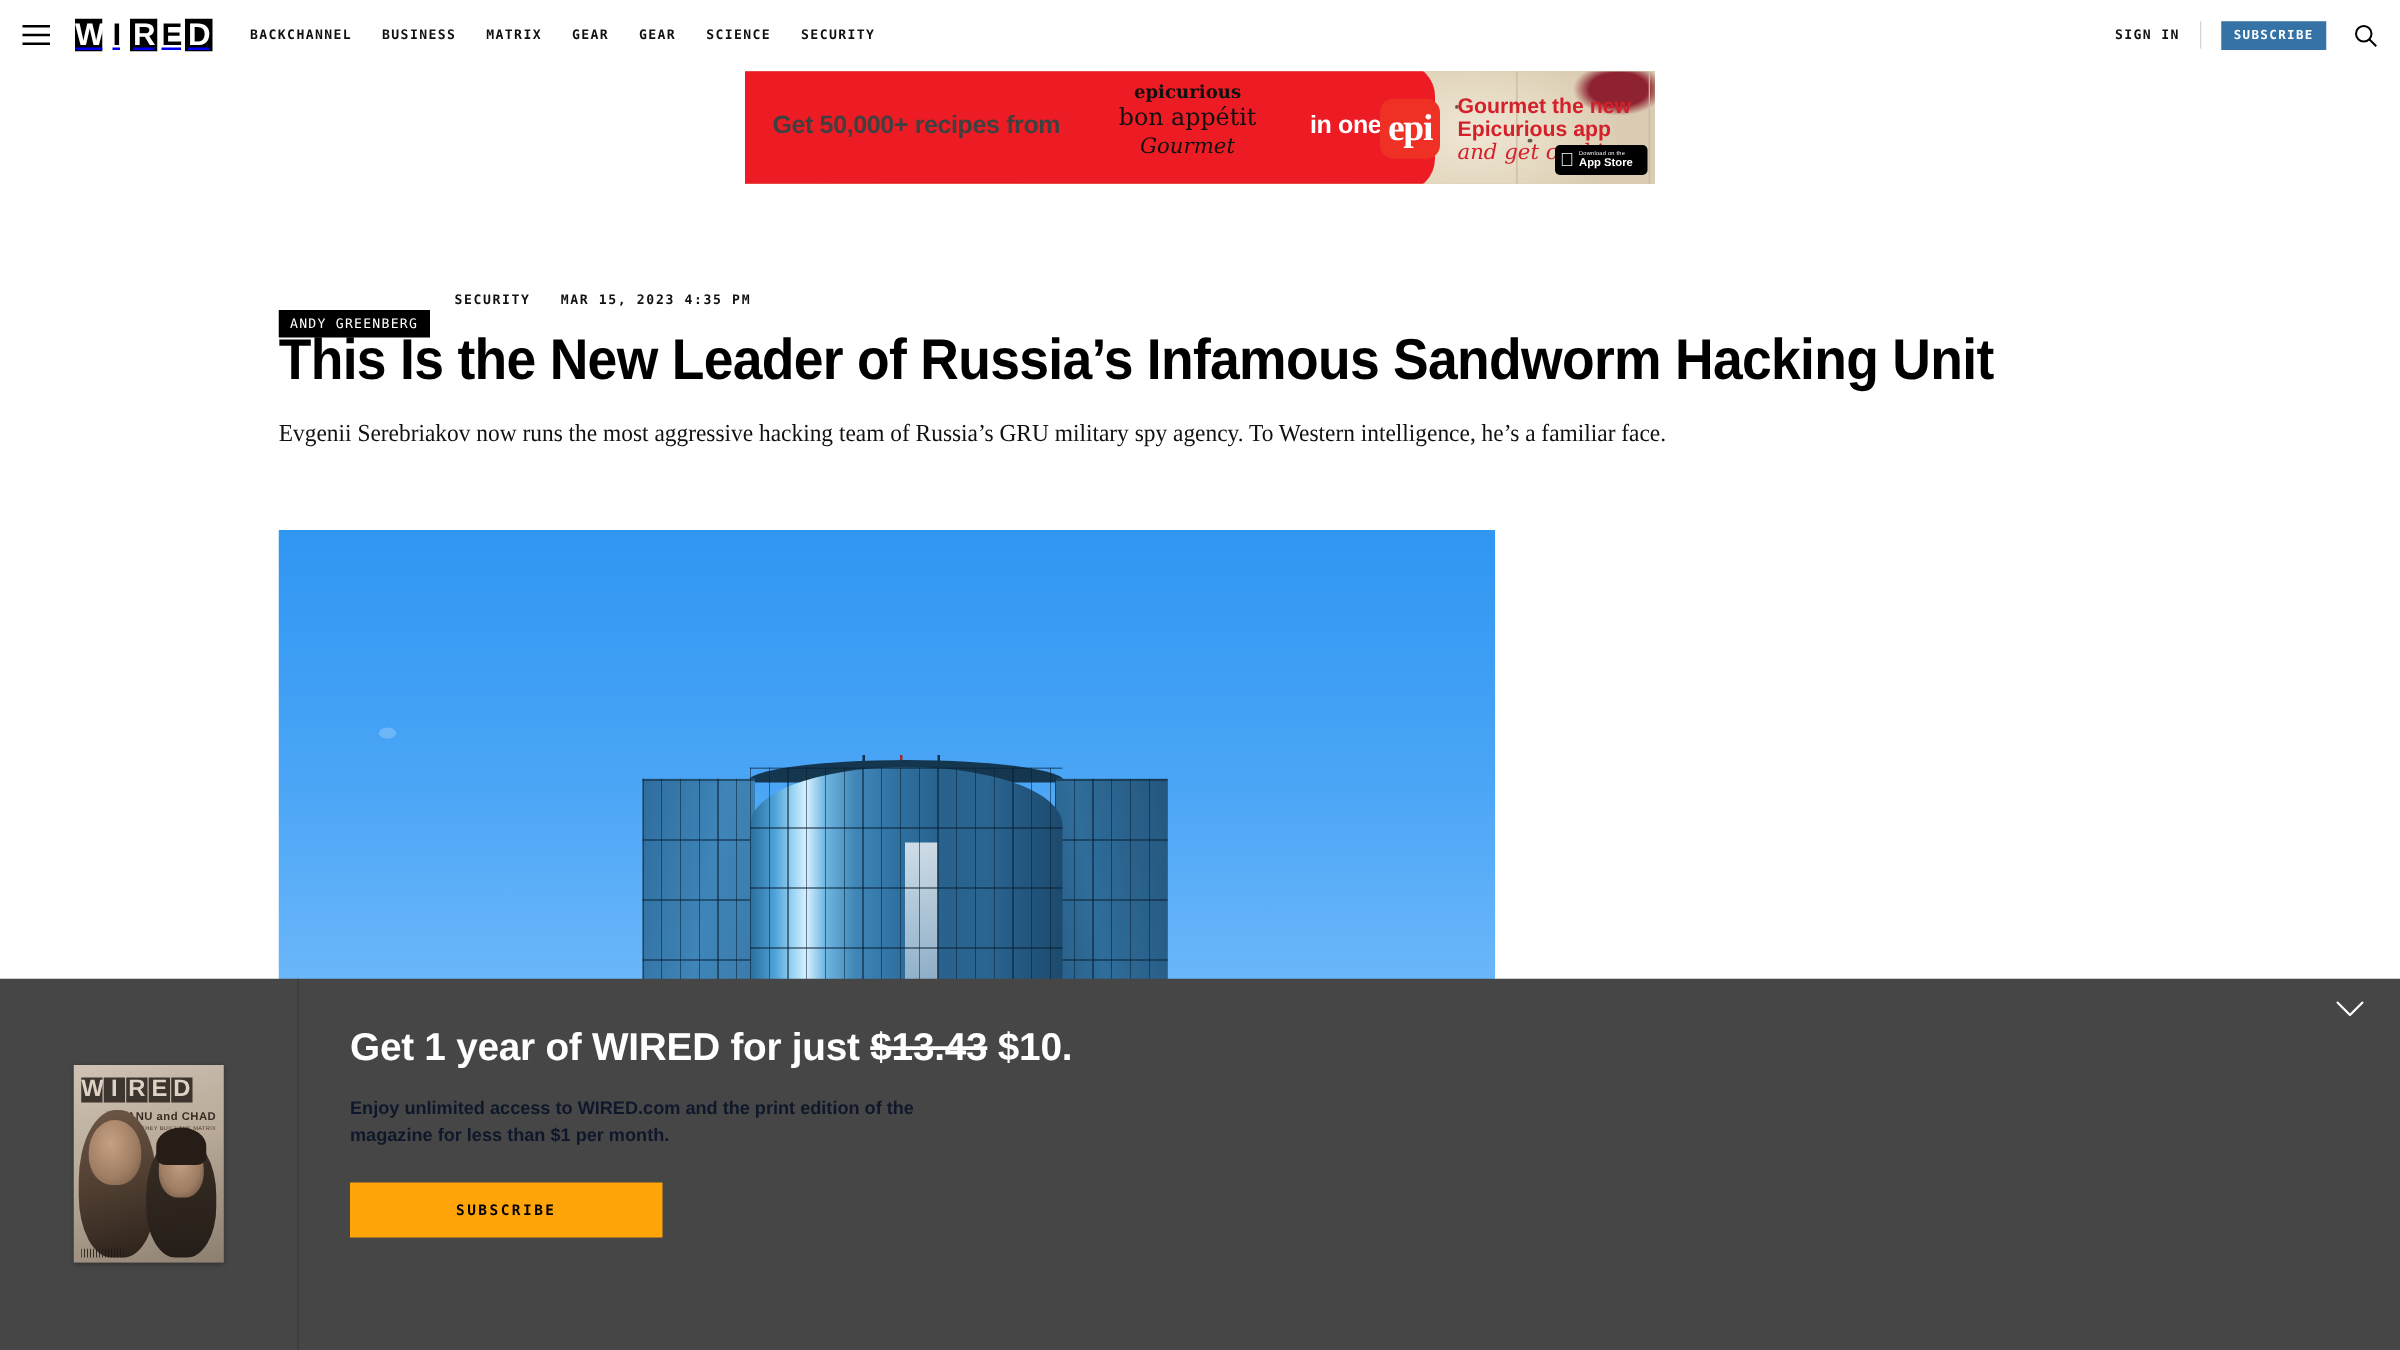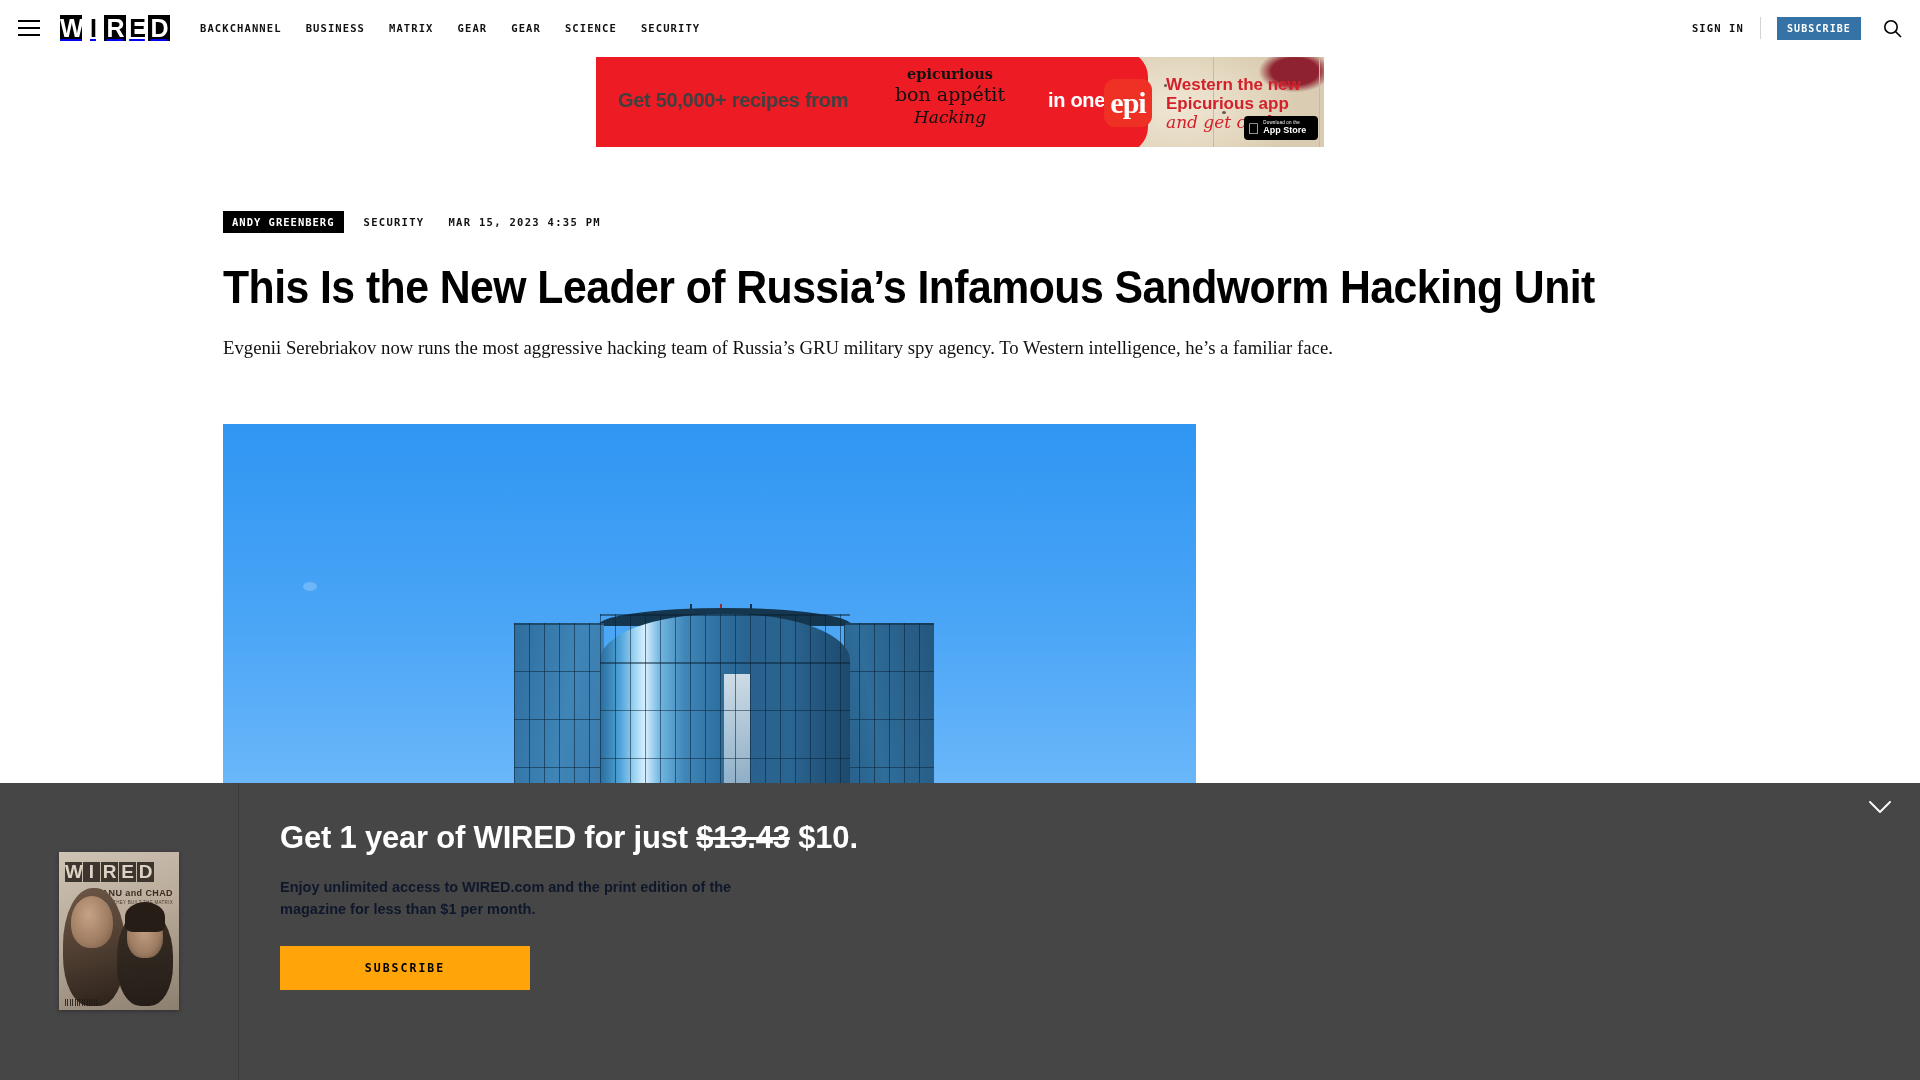"Western the new" div.r1 { text: Western -> Gourmet }
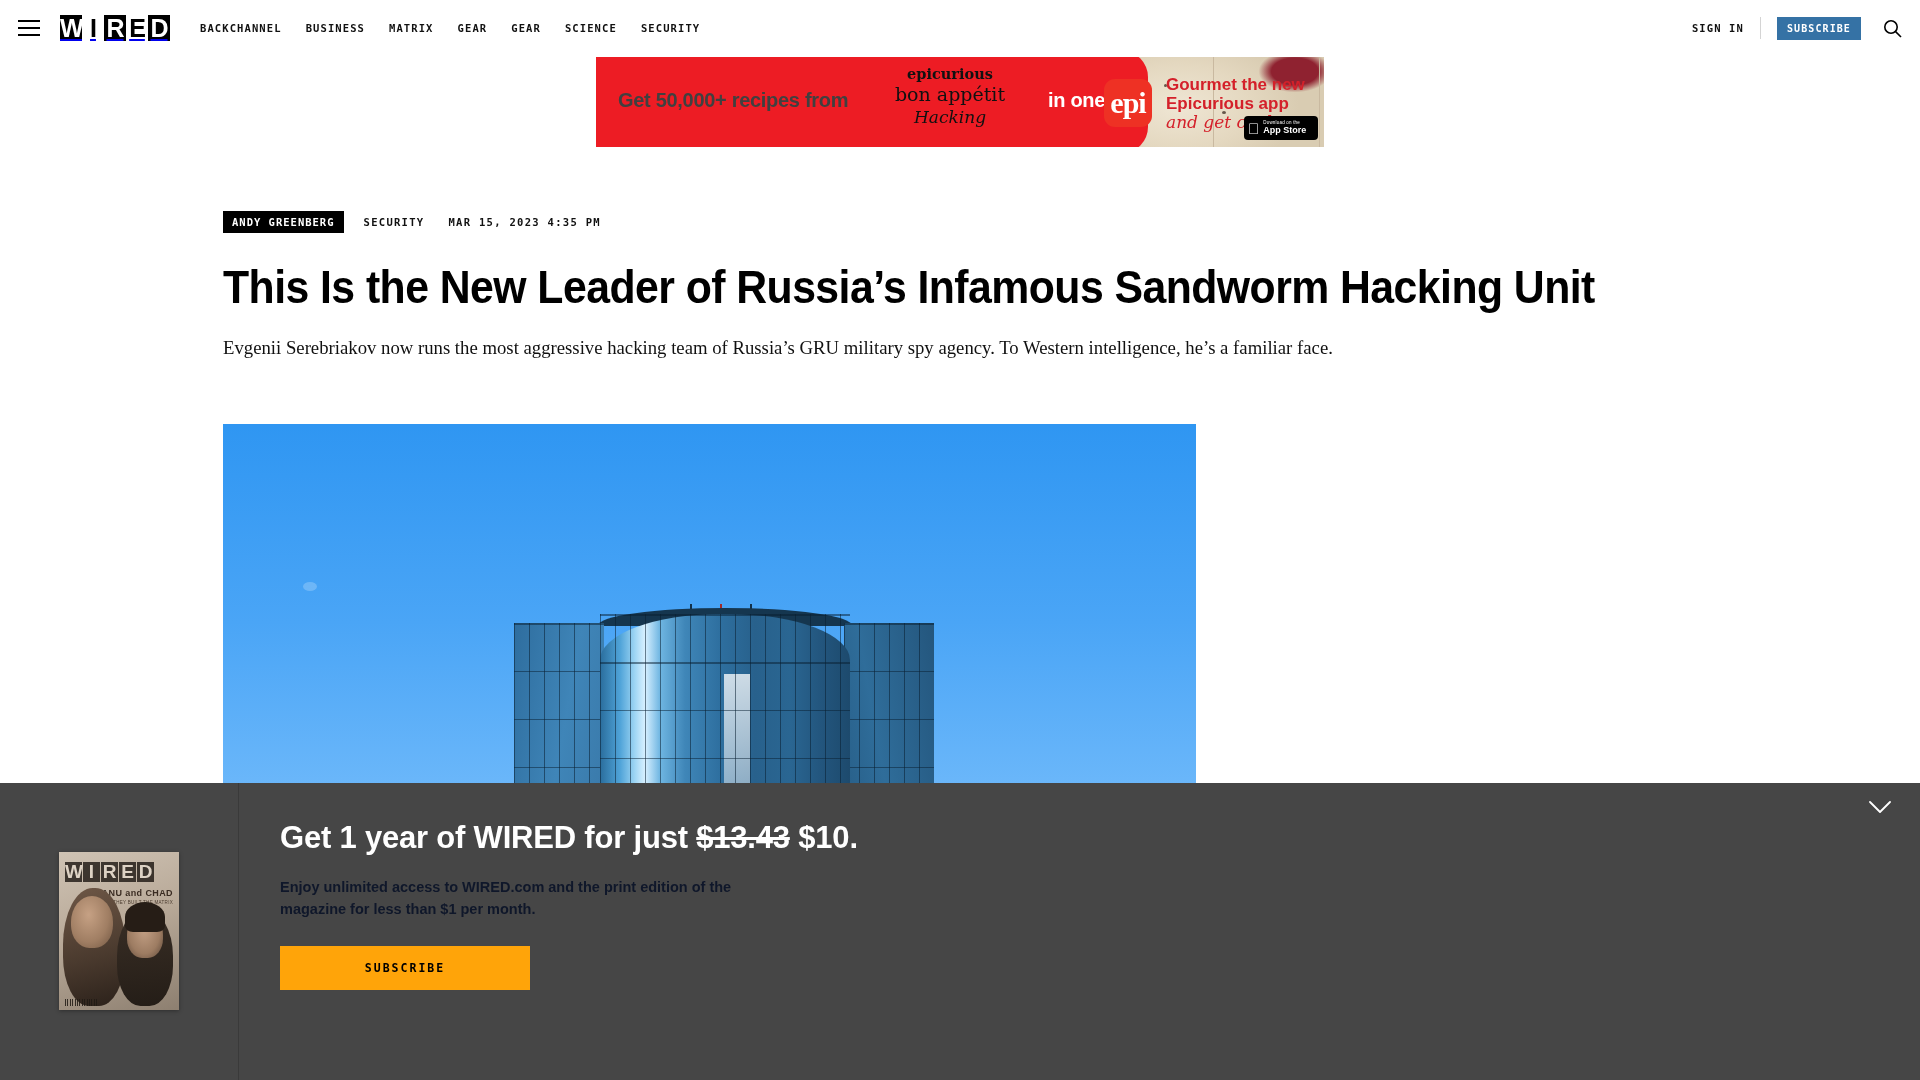"Hacking" div.gourmet { text: Hacking -> Gourmet }
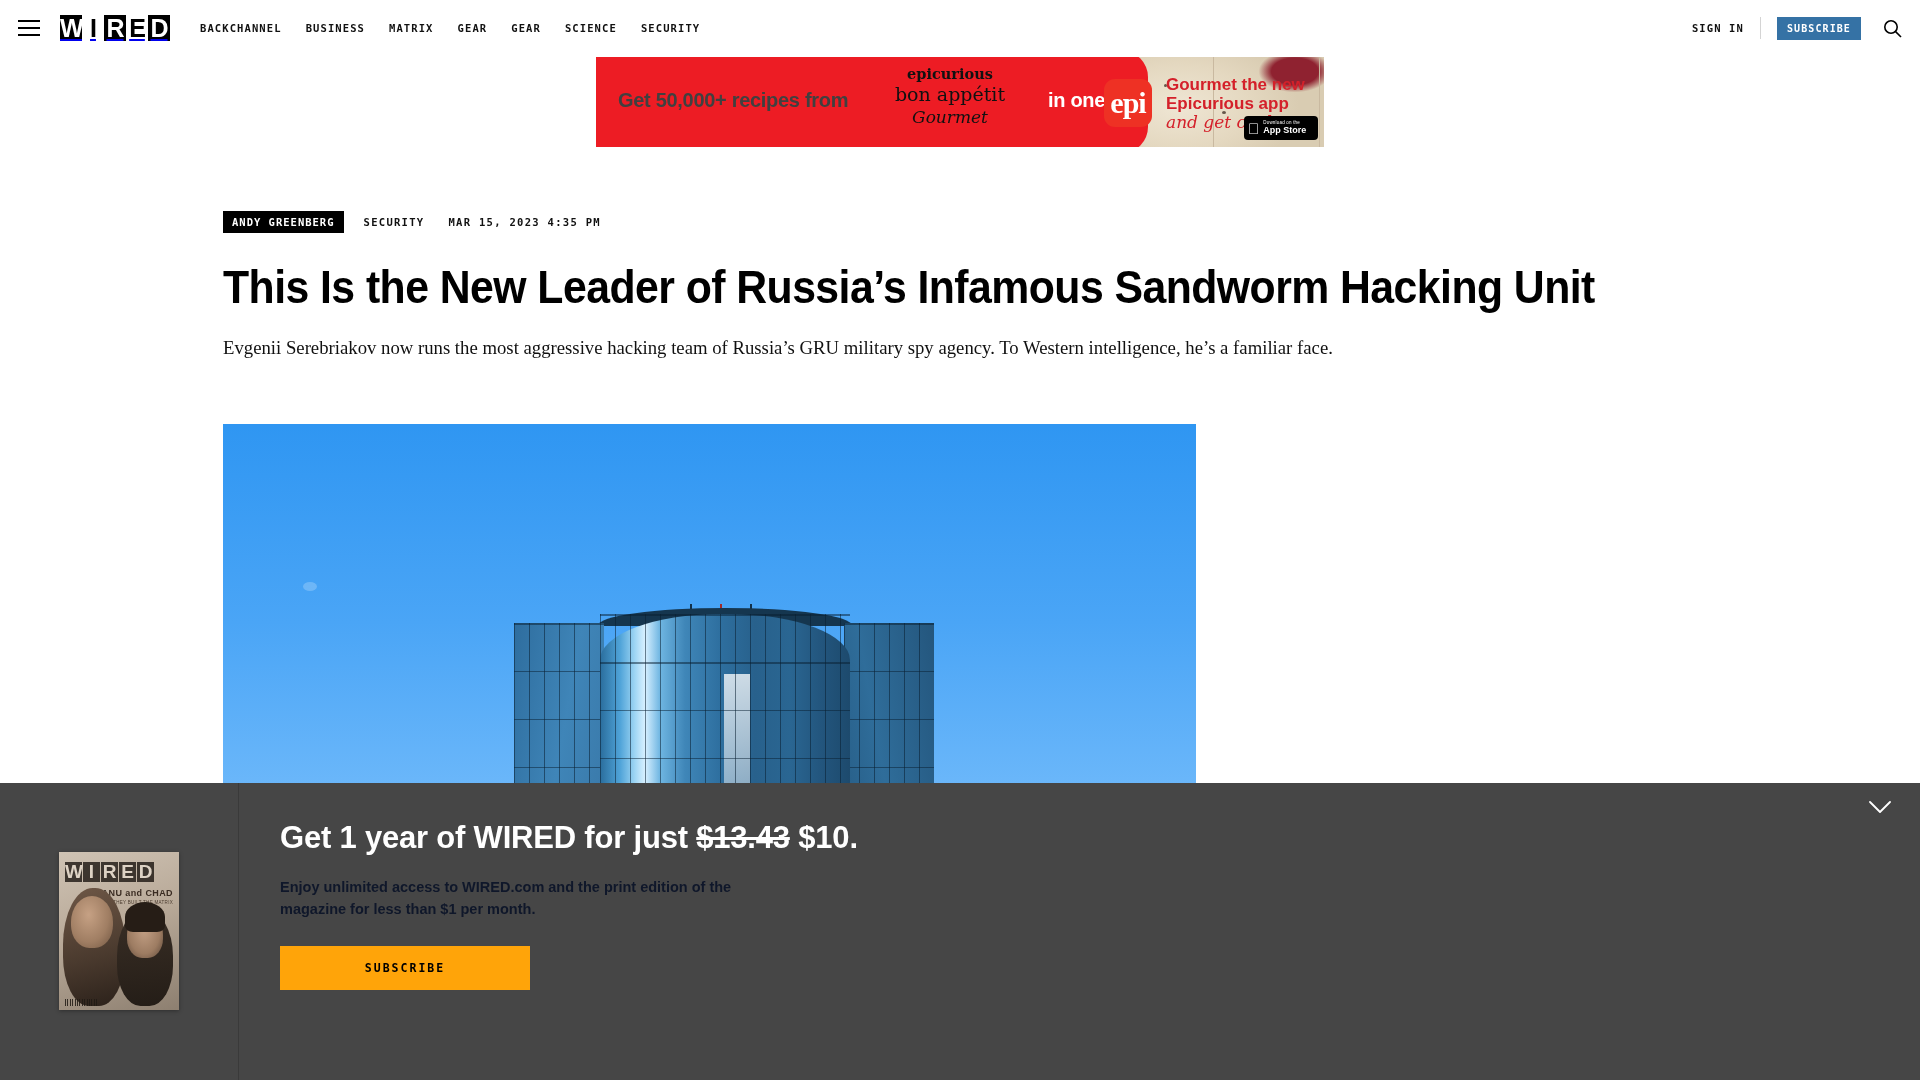"ANDY GREENBERG" .byline .author { font-weight: 700 -> 400; margin-top: none -> 37px }
